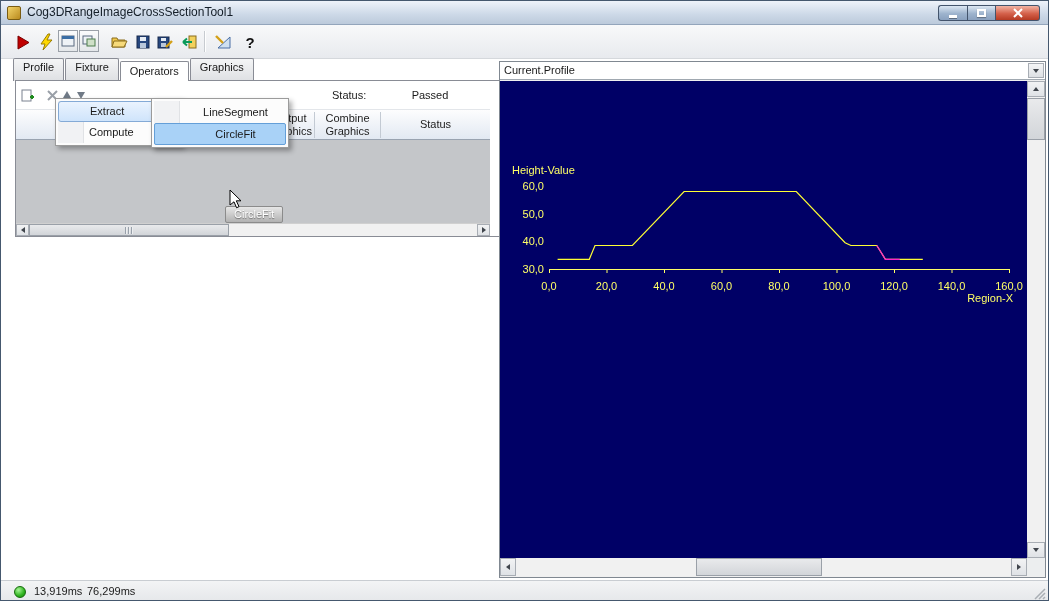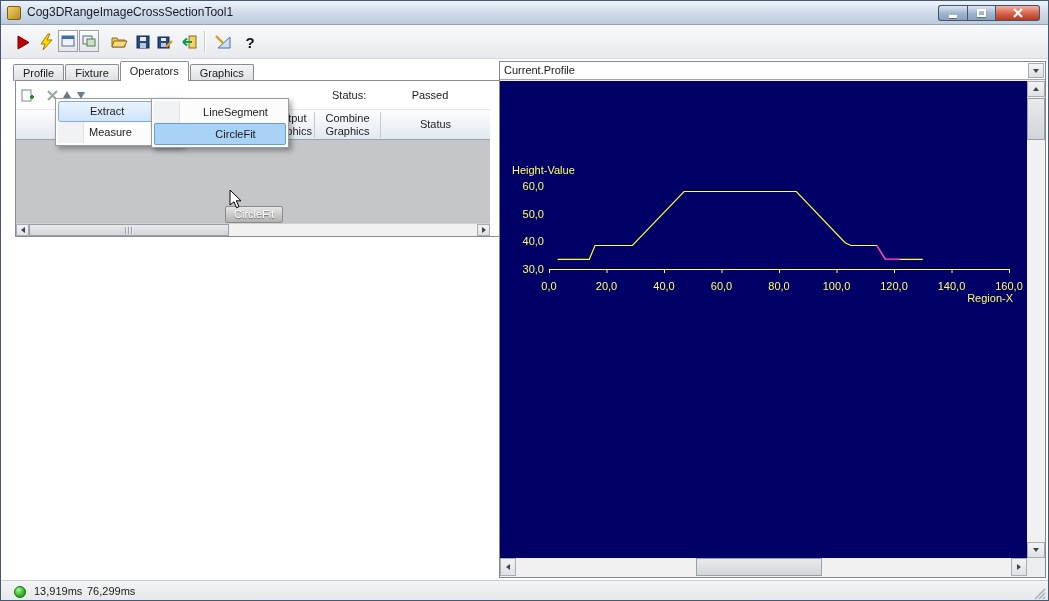"Profile" .tab { height: 17px -> 23px }
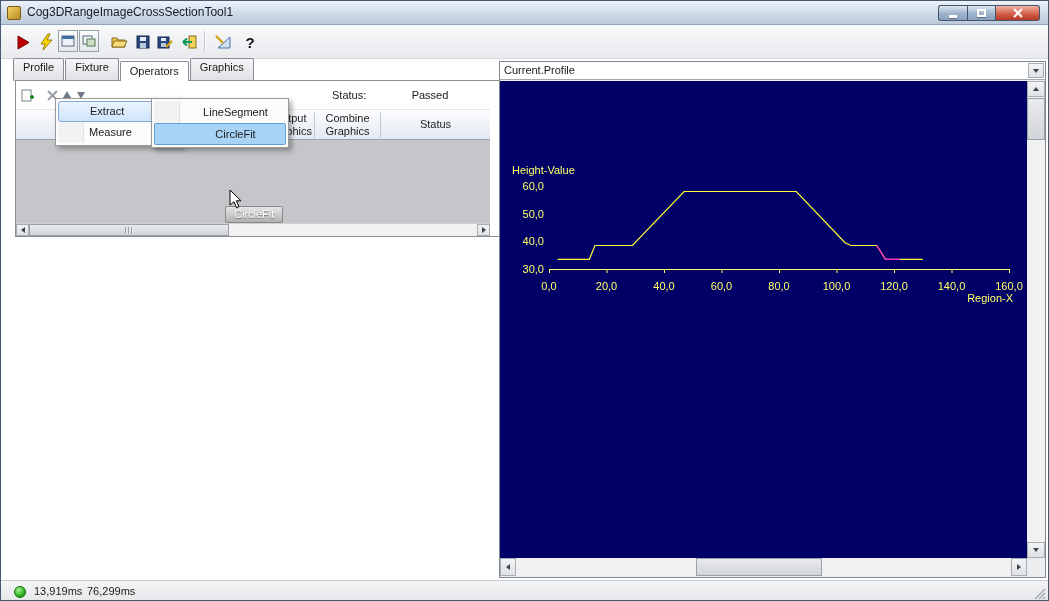"Compute" div.mitem { html: none -> <div> <span>Compute</span> <span></span> </div> }
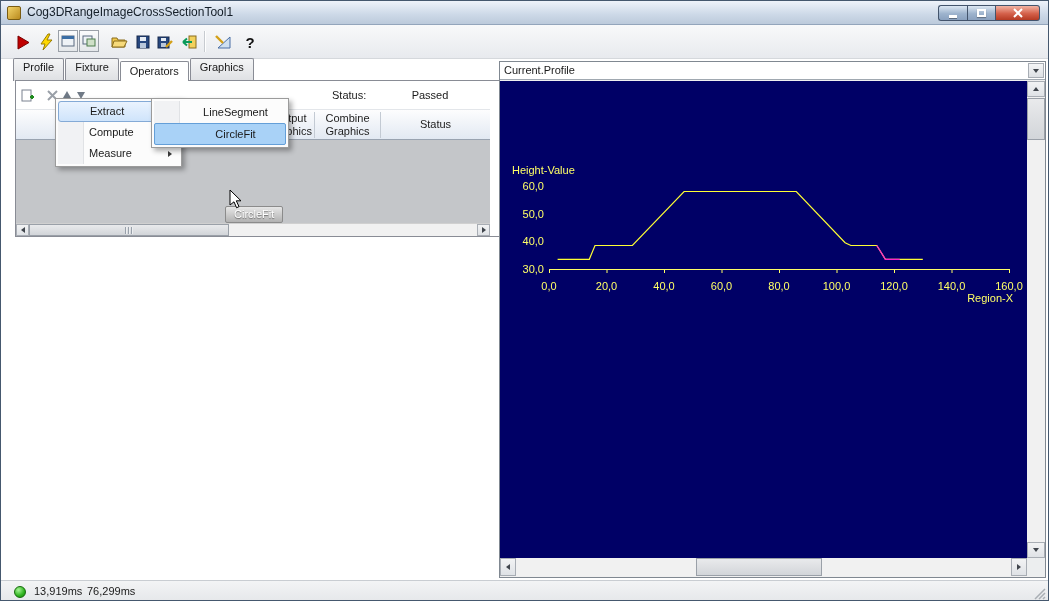"Measure" div.mitem { html: <div> <span>Measure</span> <span></span> </div> -> none }
